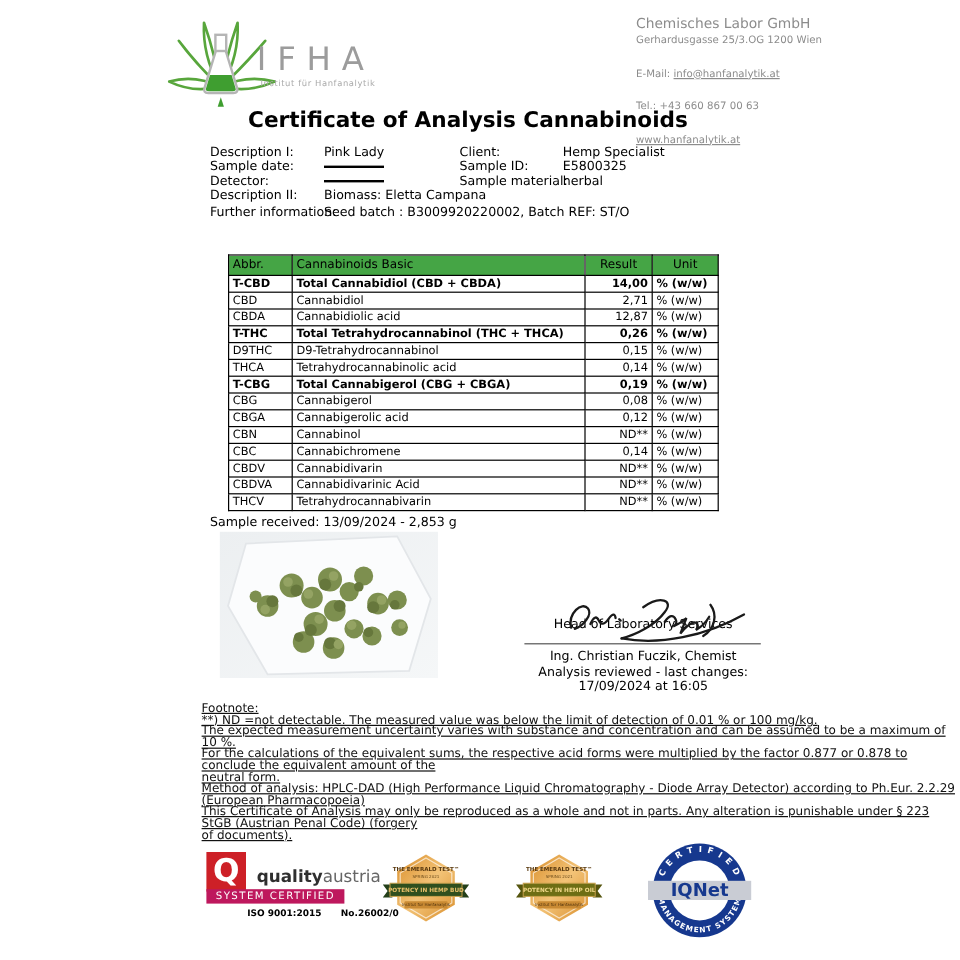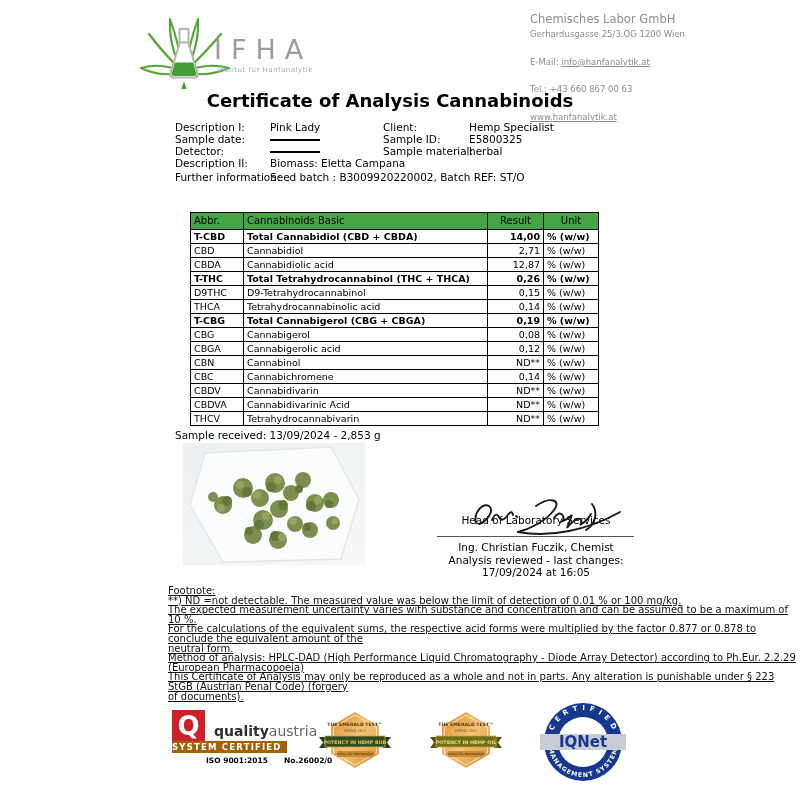"SYSTEM CERTIFIED" .qa-bar { background: #a16207 -> #be185d; font-weight: bold -> normal; text-align: none -> center }
